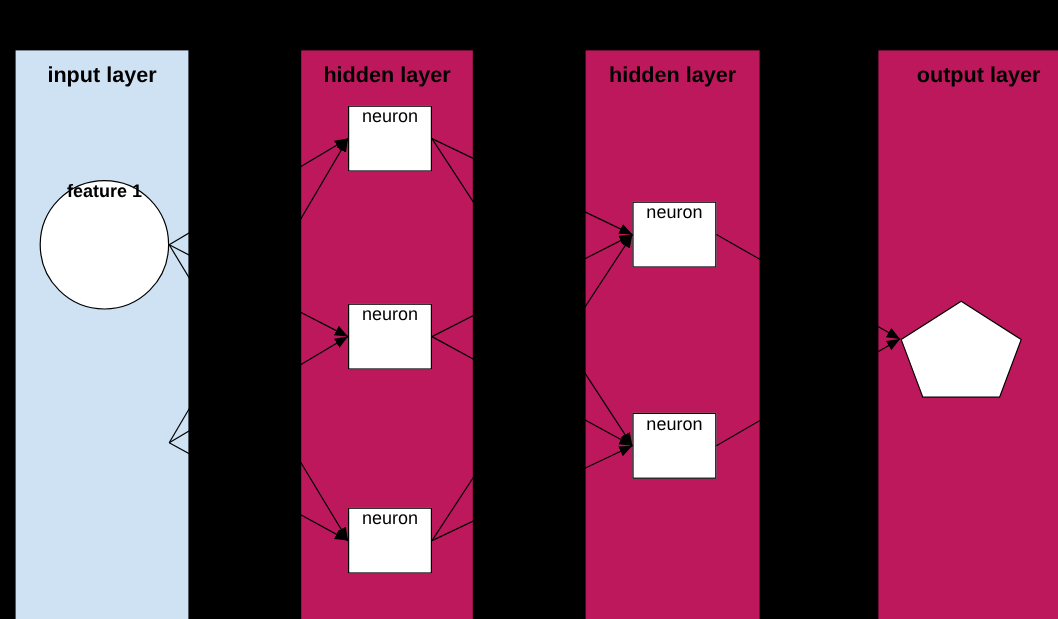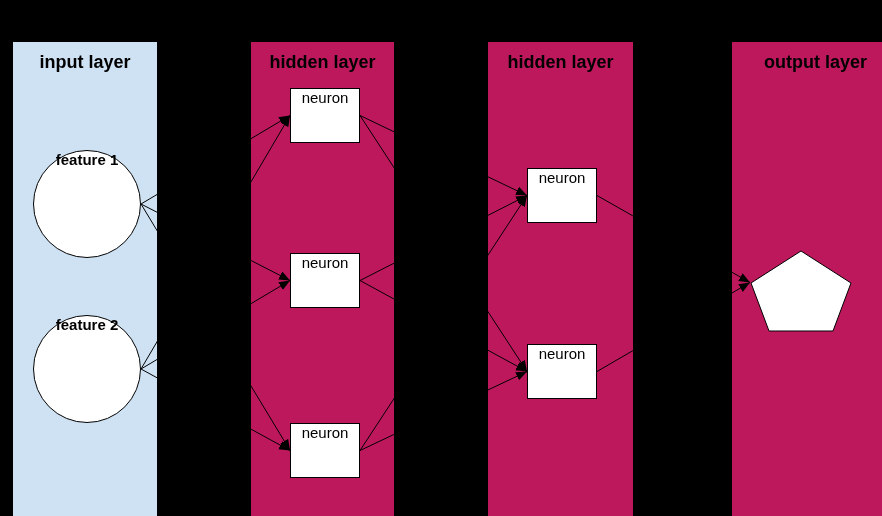"feature 2" div.node { html: <div> <span>feature 2</span> </div> -> none }
